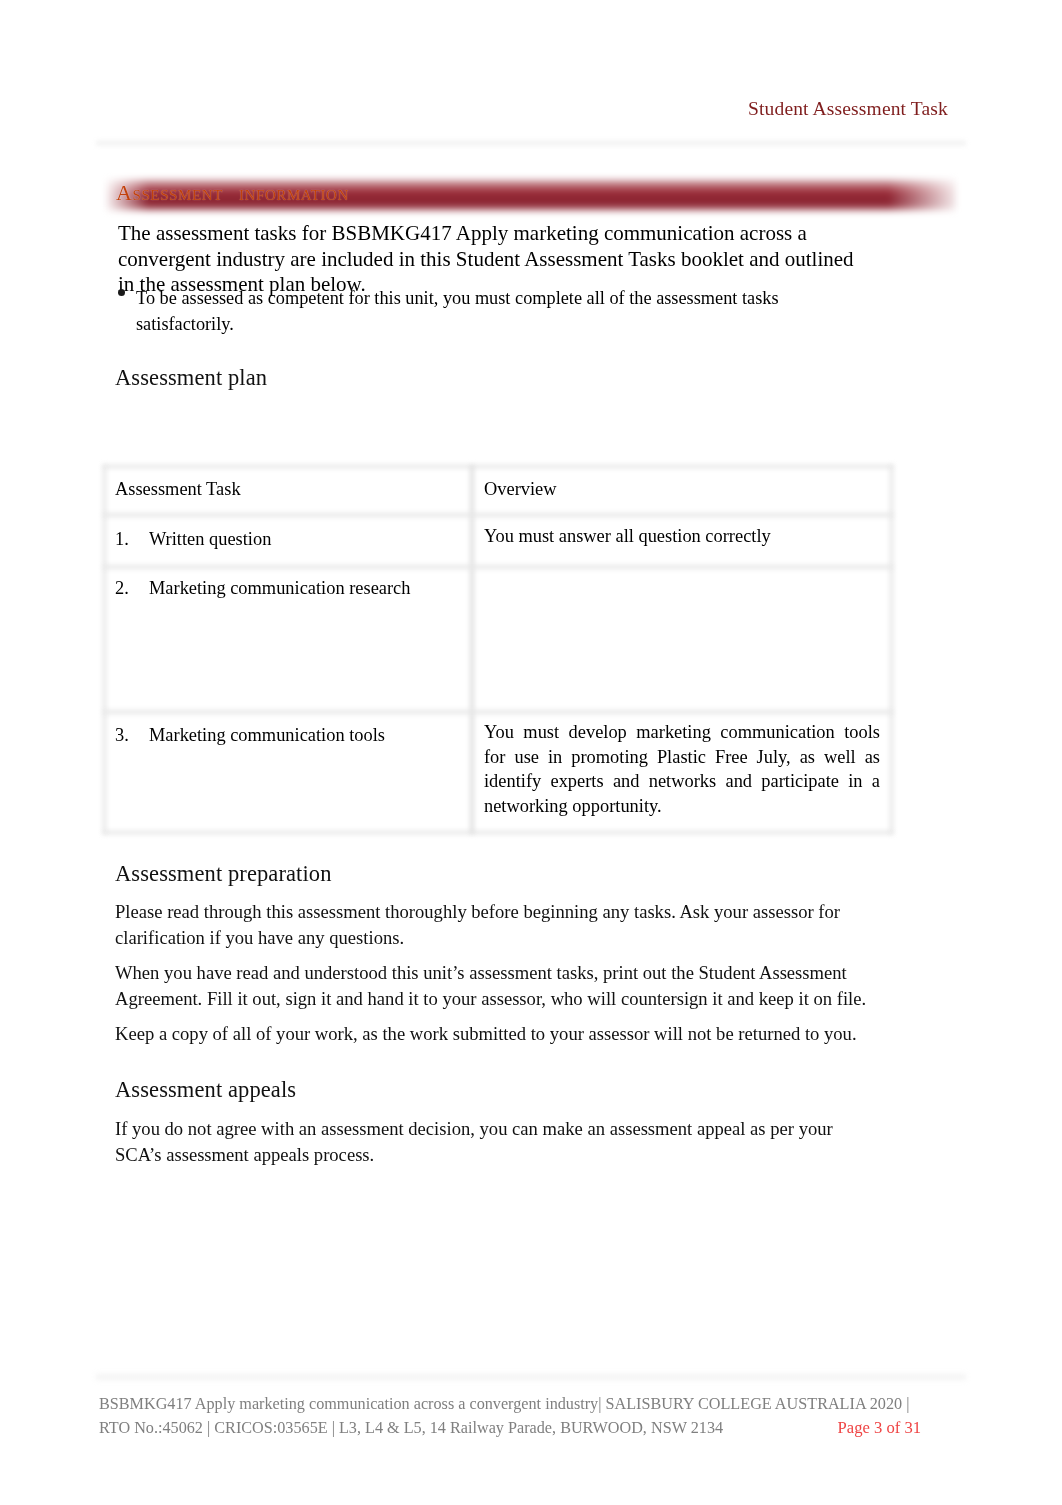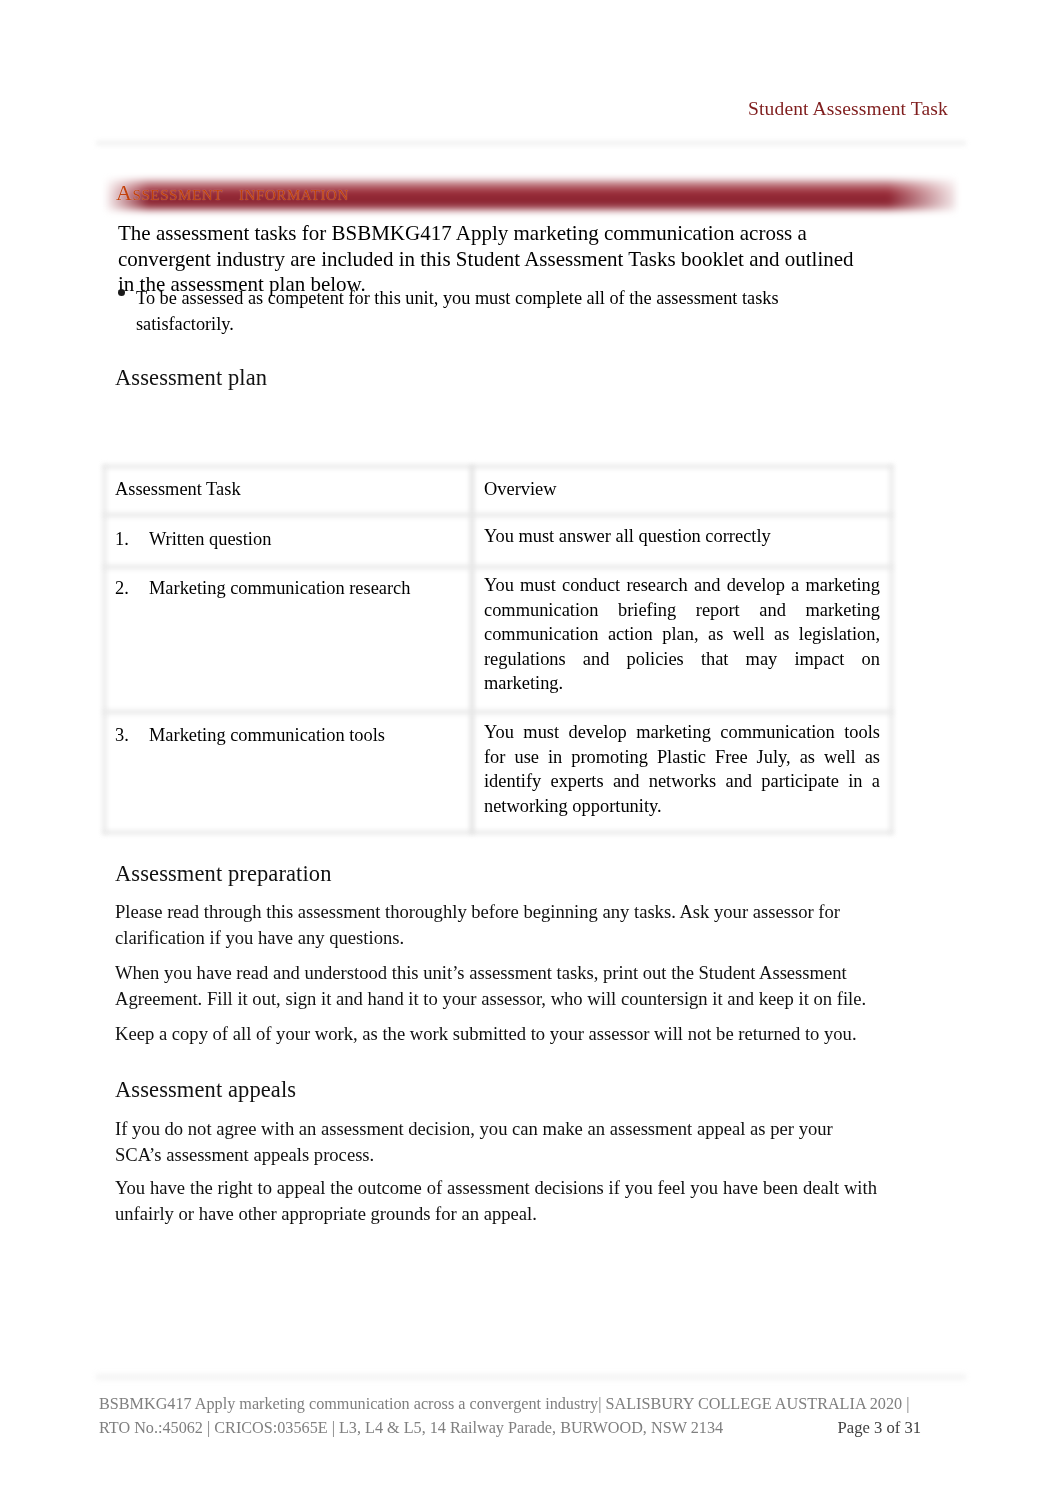"You must conduct research and" div.cell { html: <div>You must conduct research and develop a marketing communication briefing report and marketing communication action plan, as well as legislation, regulations and policies that may impact on marketing.</div> -> none }
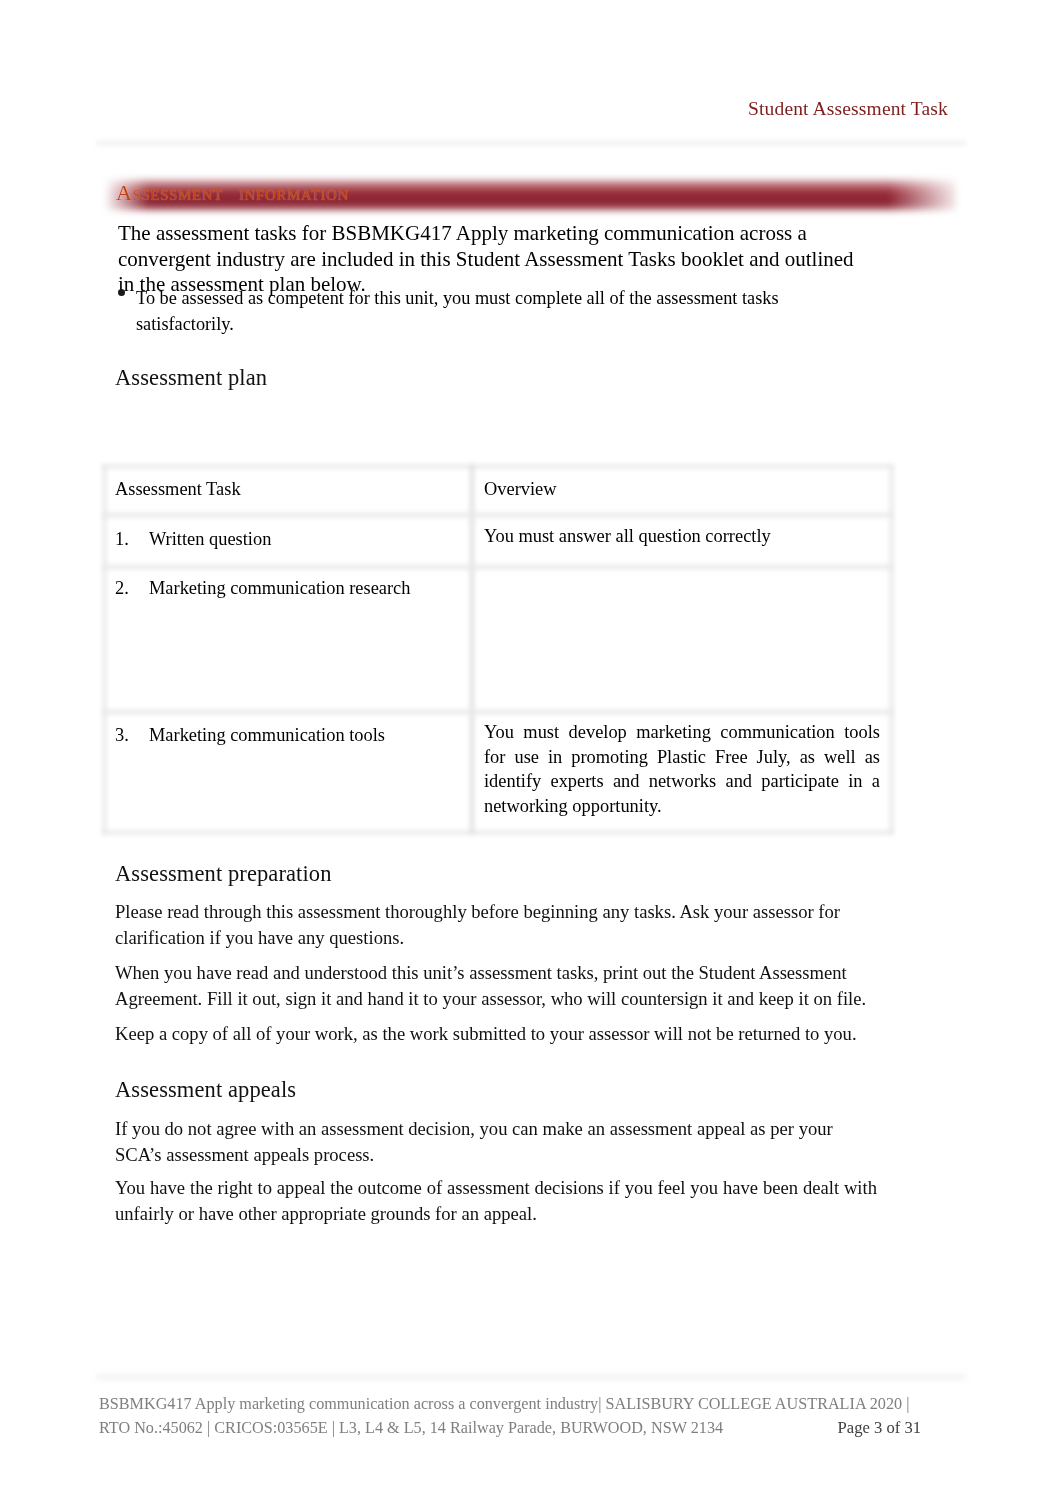"You have the right to" div.para { html: <div>You have the right to appeal the outcome of assessment decisions if you feel you have been dealt with unfairly or have other appropriate grounds for an appeal.</div> -> none }
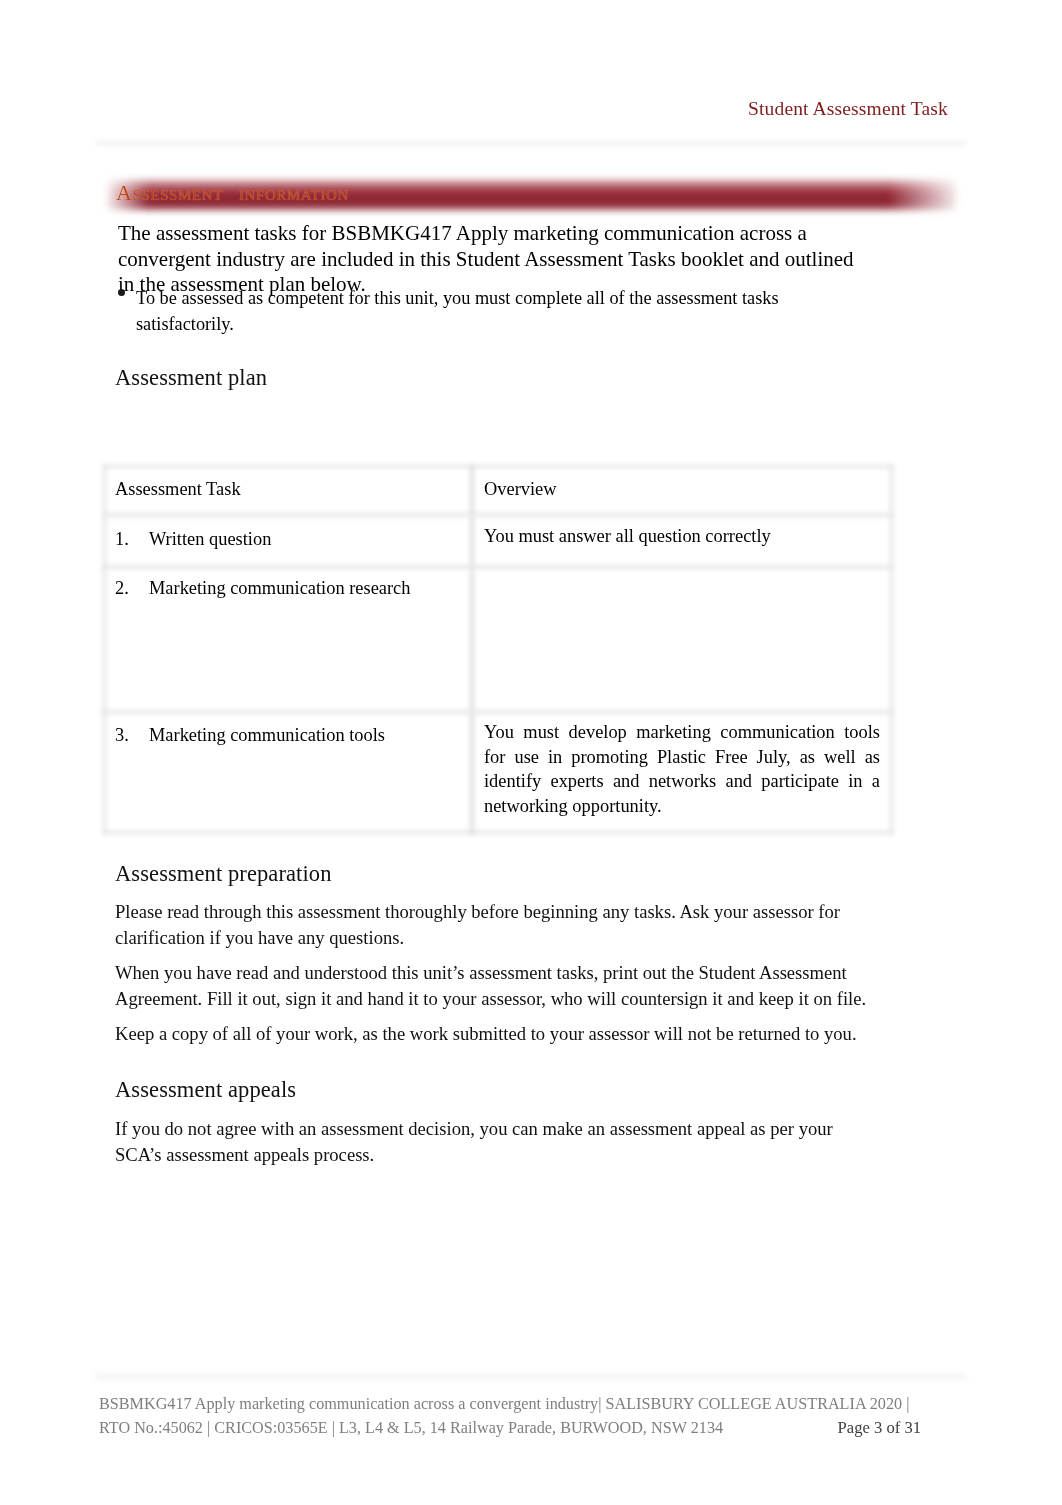"Page 3 of 31" .page-number { color: #404040 -> #ef4444 }
